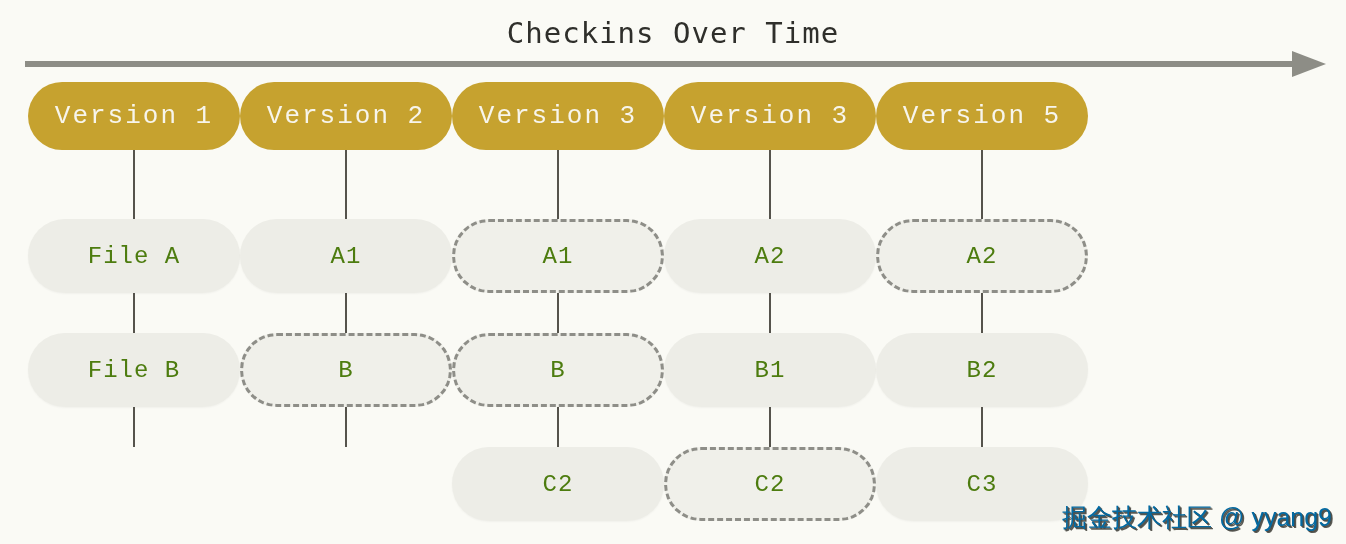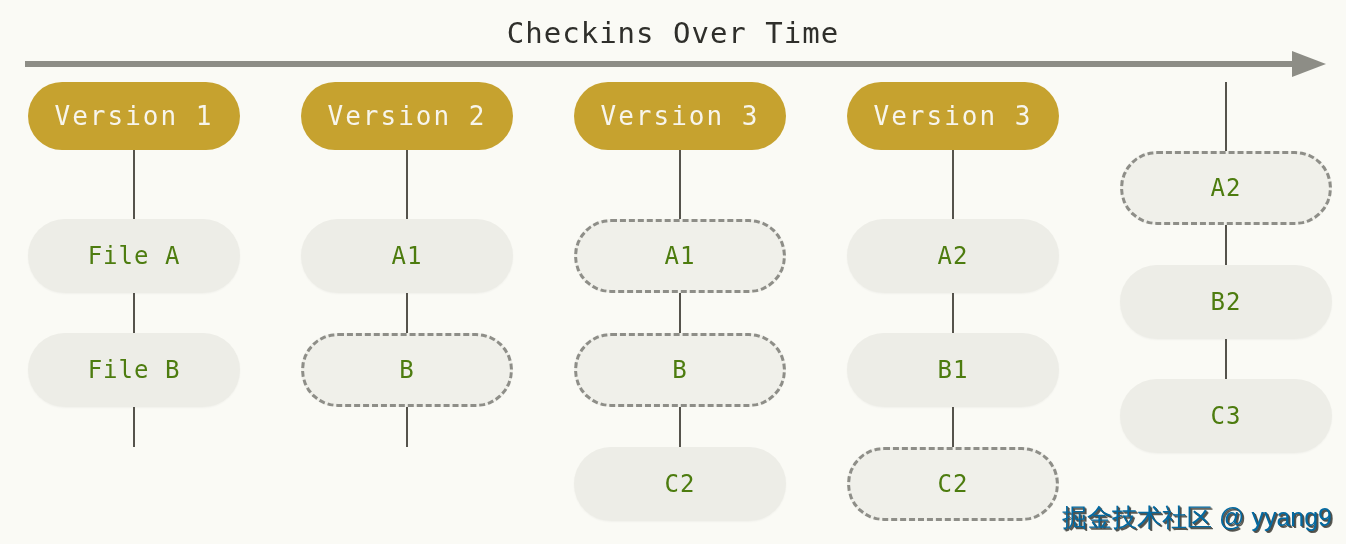"Version 1" .columns { font-family: none -> Liberation Mono, monospace; justify-content: space-between -> none }
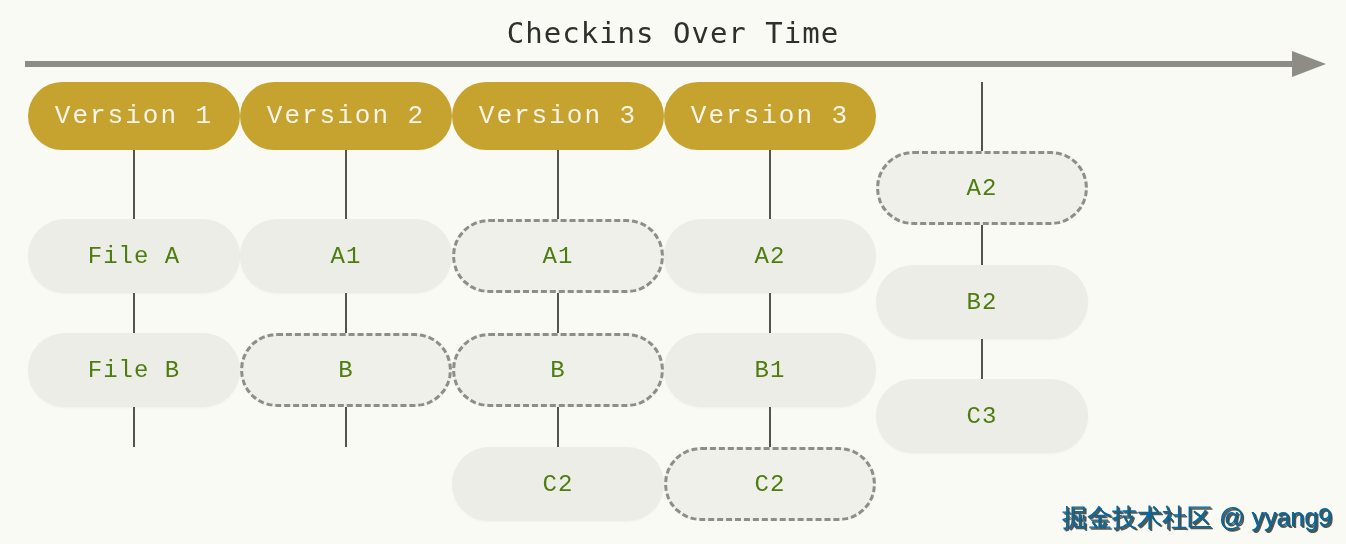"Version 5" div.version-pill { html: none -> <div>Version 5</div> }
